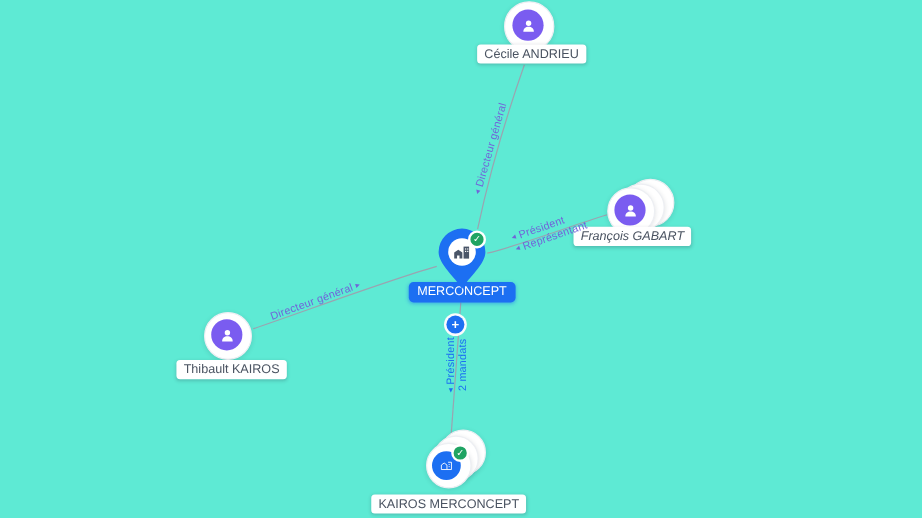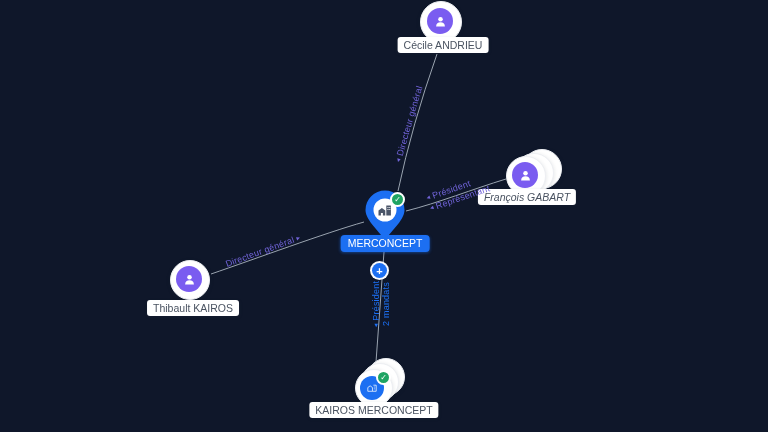"Cécile ANDRIEU" #canvas { background: #0f172a -> #5eead4 }
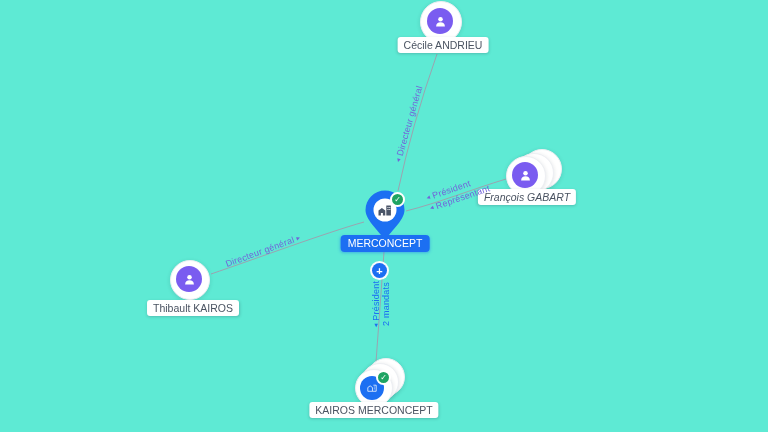"KAIROS MERCONCEPT" div.node-label { top: 402px -> 412px }
